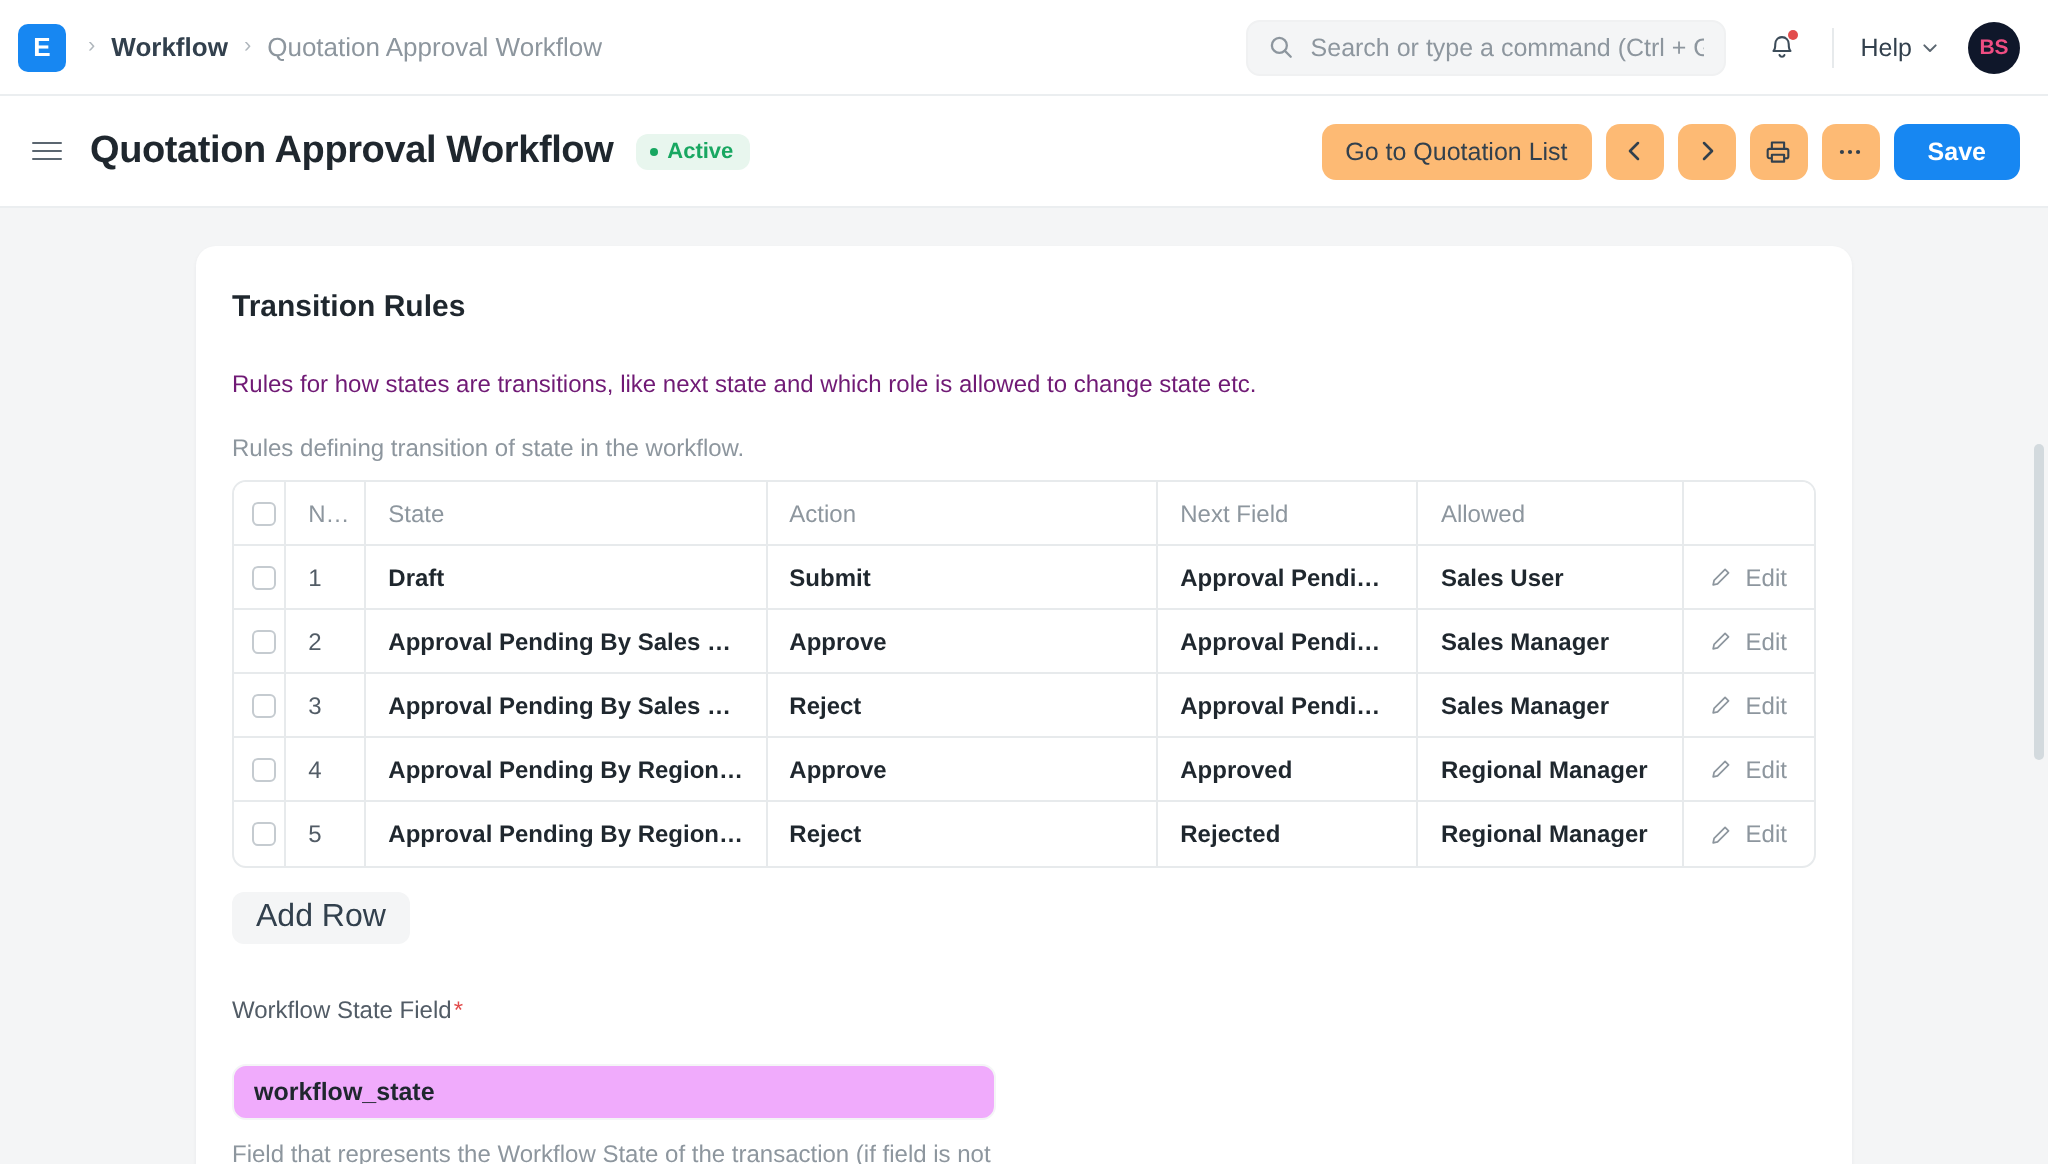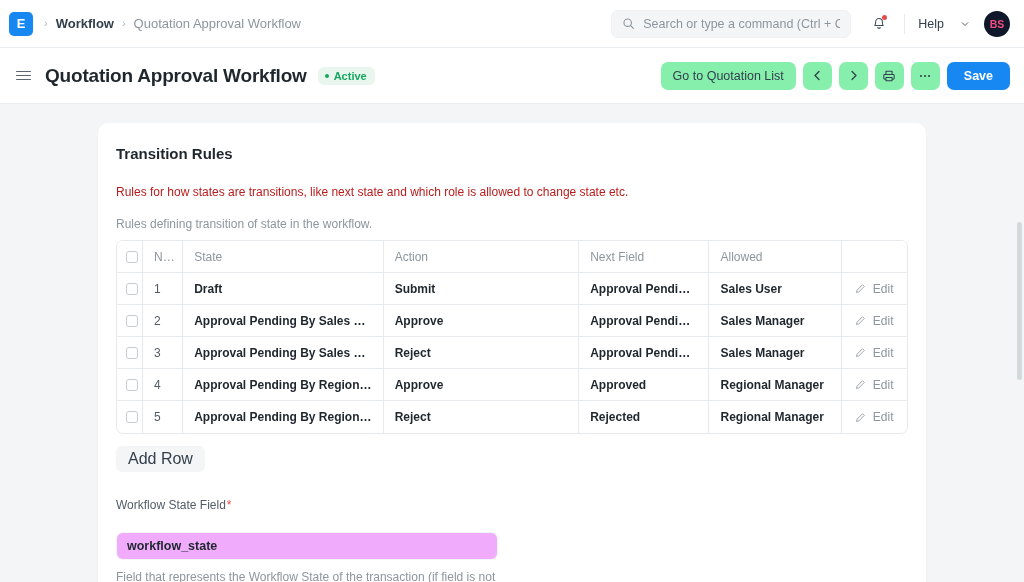"Help" .help-menu { gap: 16px -> 4px }
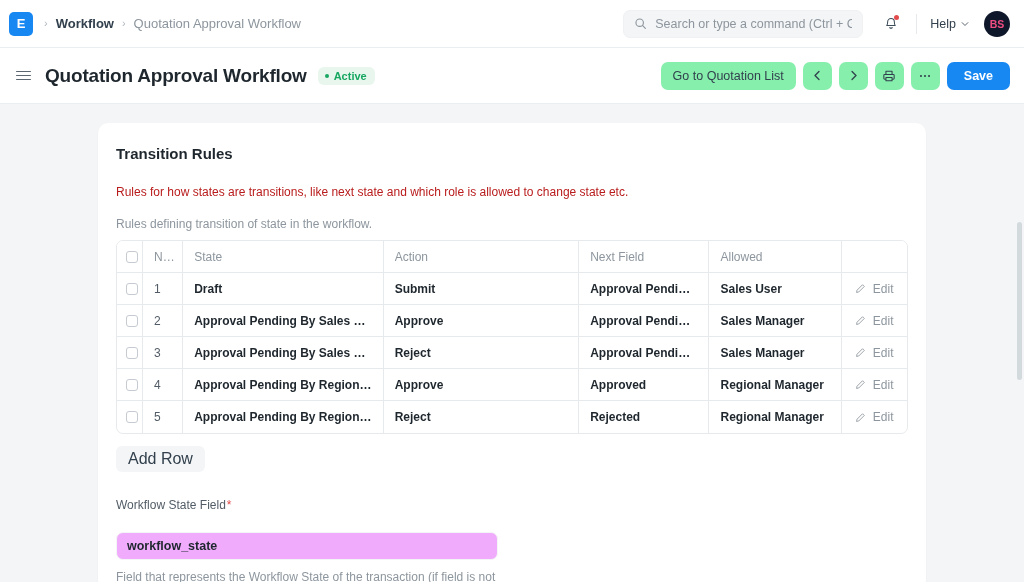"Go to Quotation List" .btn { background: #86efac -> #fdba74 }
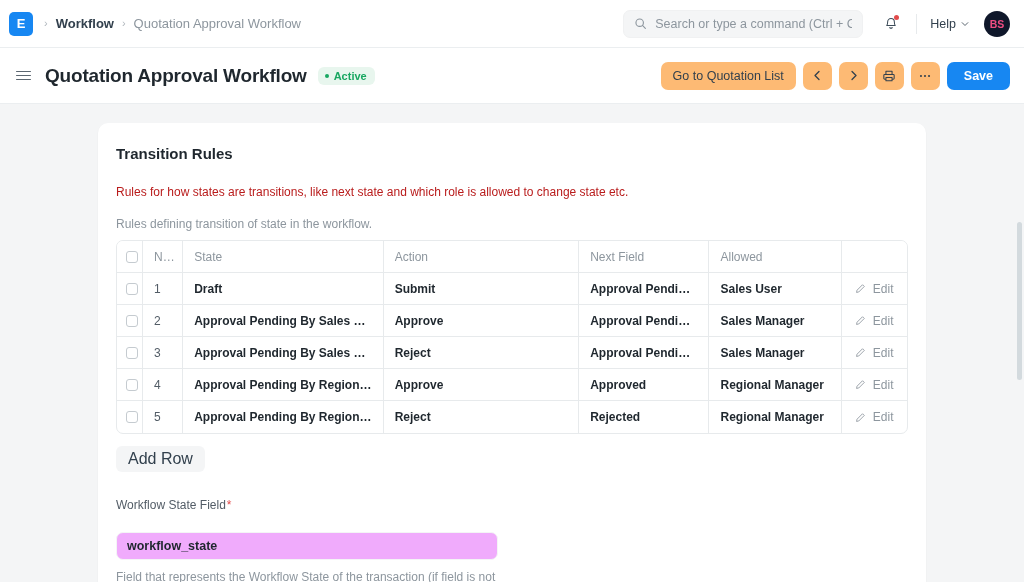"Rules for how states are" .section-desc { color: #b91c1c -> #701a75 }
